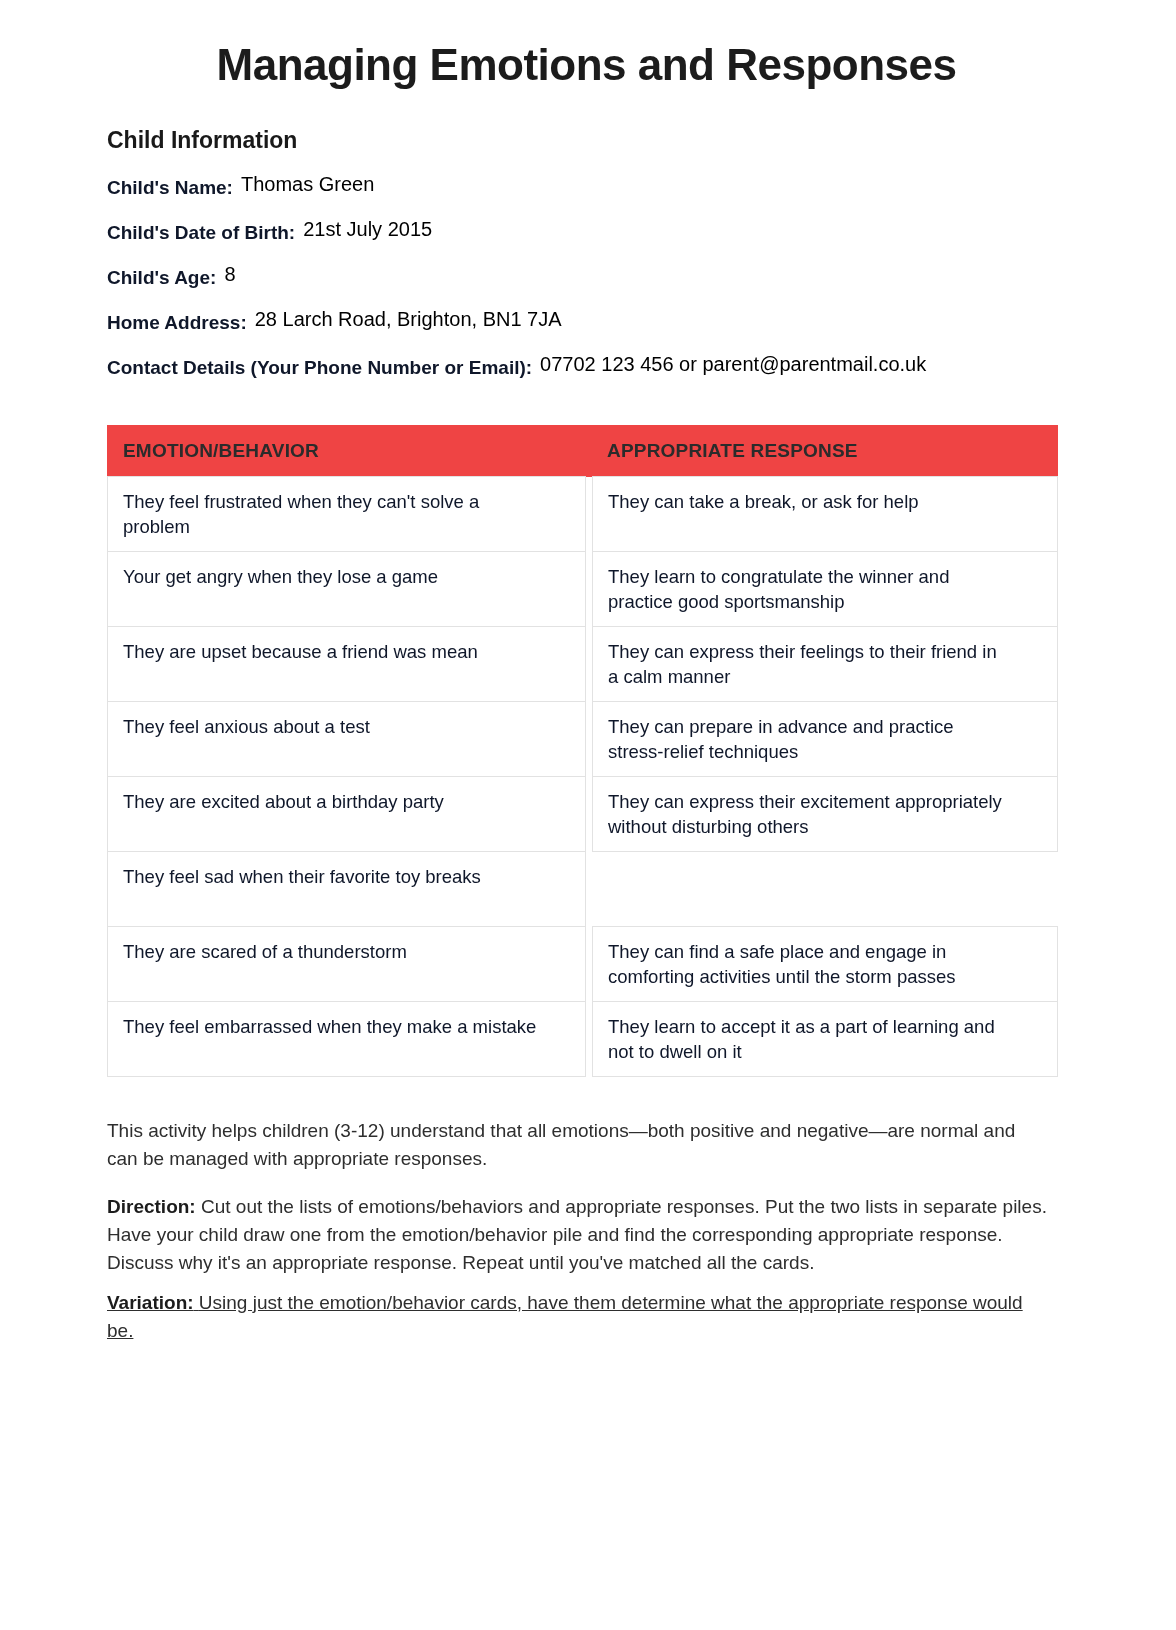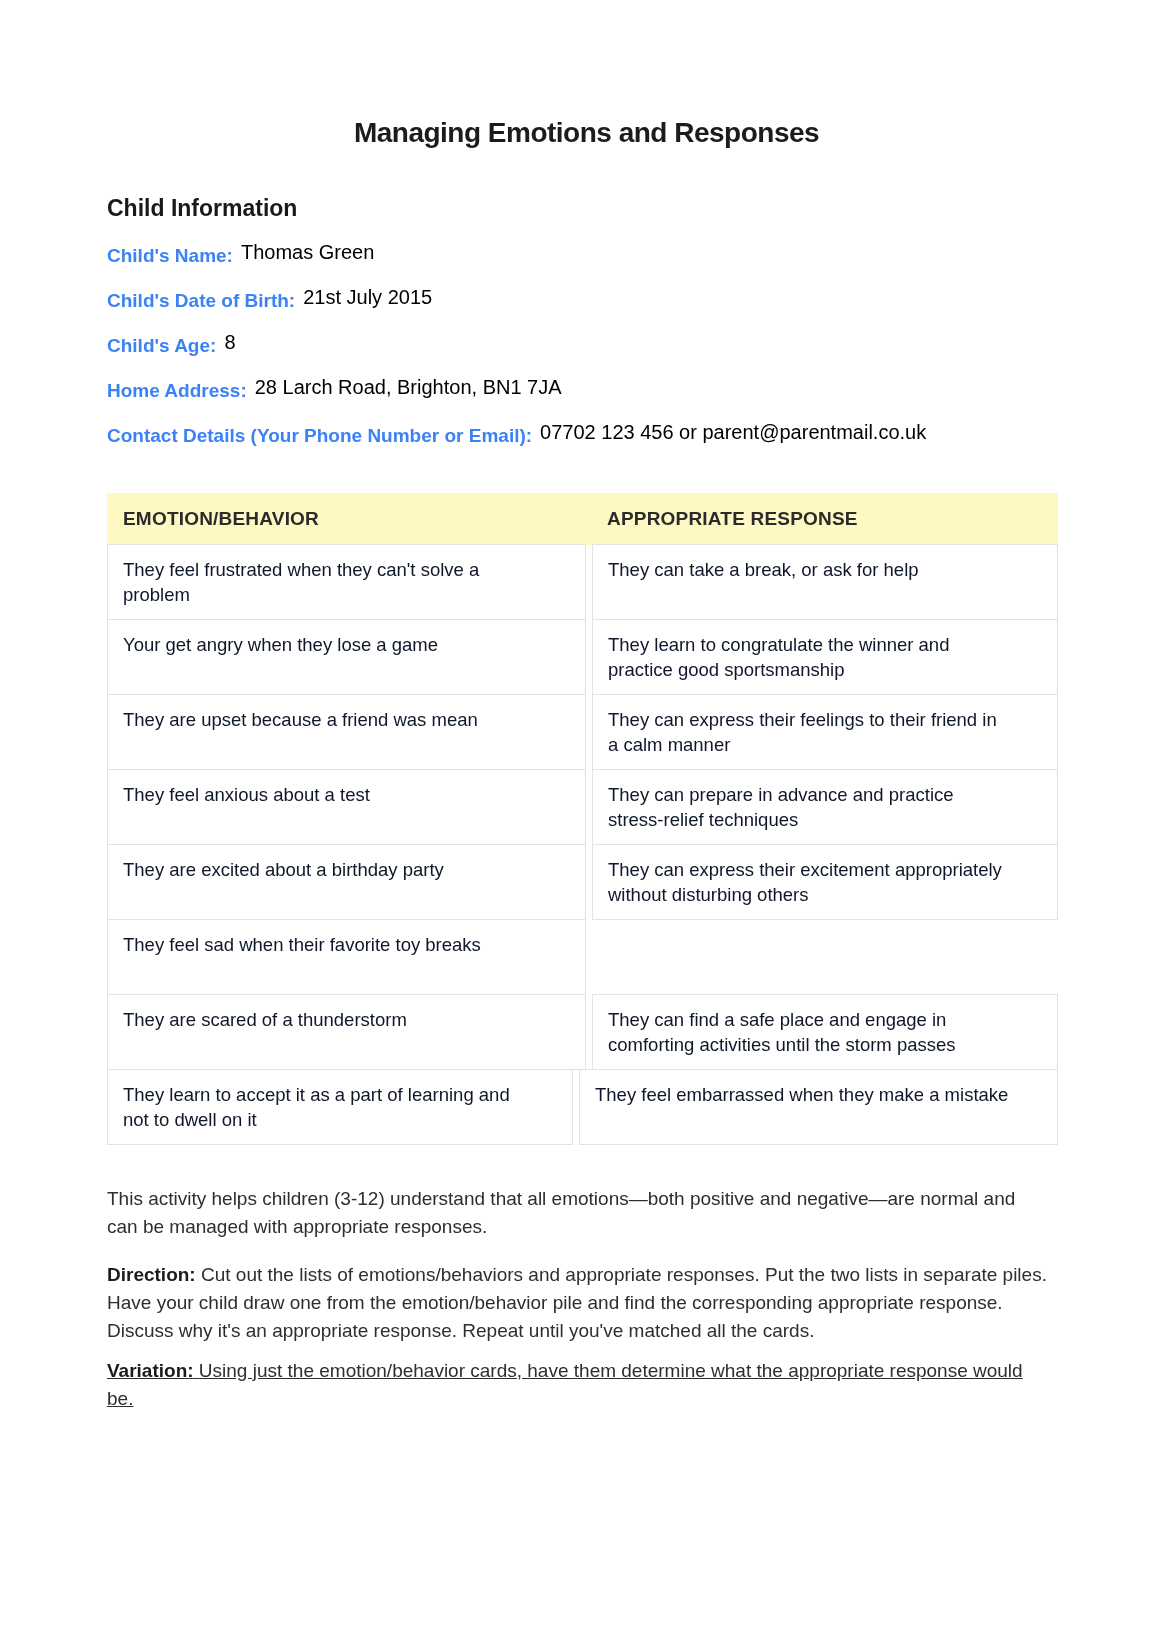"Managing Emotions and Responses" .doc-title { font-size: 28px -> 44px; margin: 12px -> 0; padding-top: 96px -> 40px }
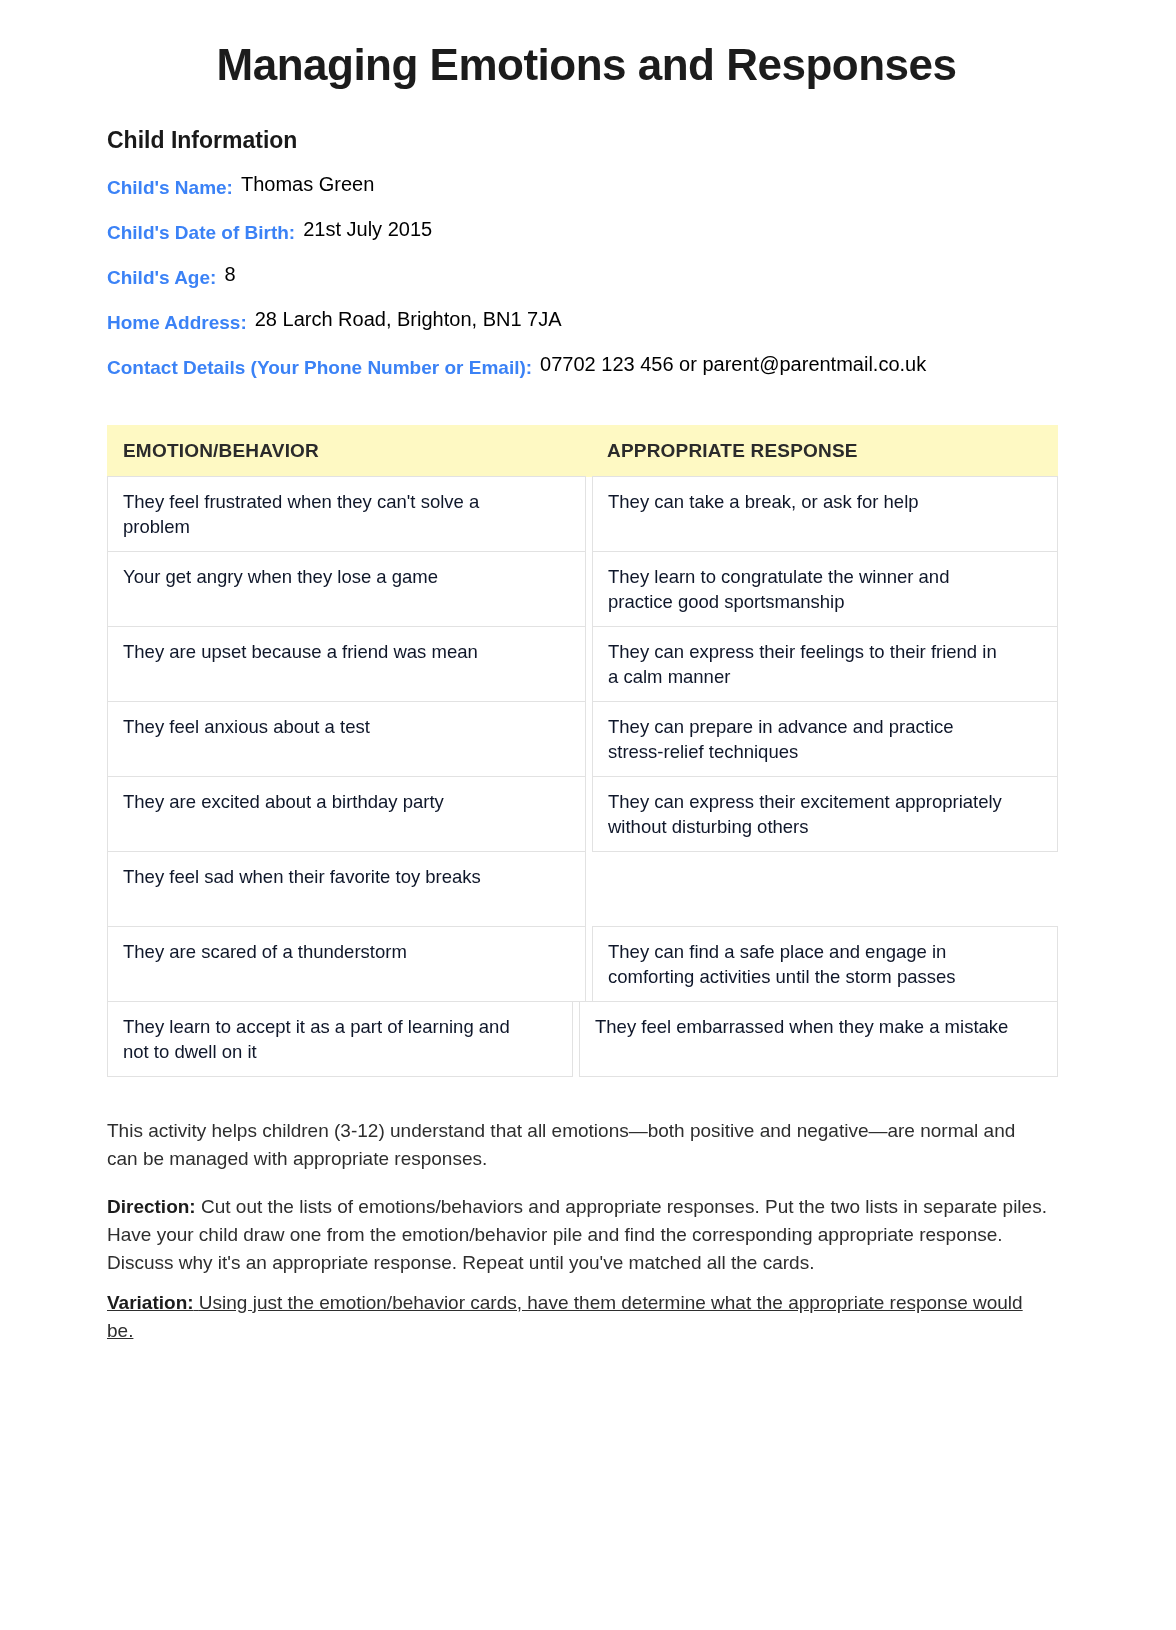"Child's Name:" .field-label { color: #3b82f6 -> #0f172a }
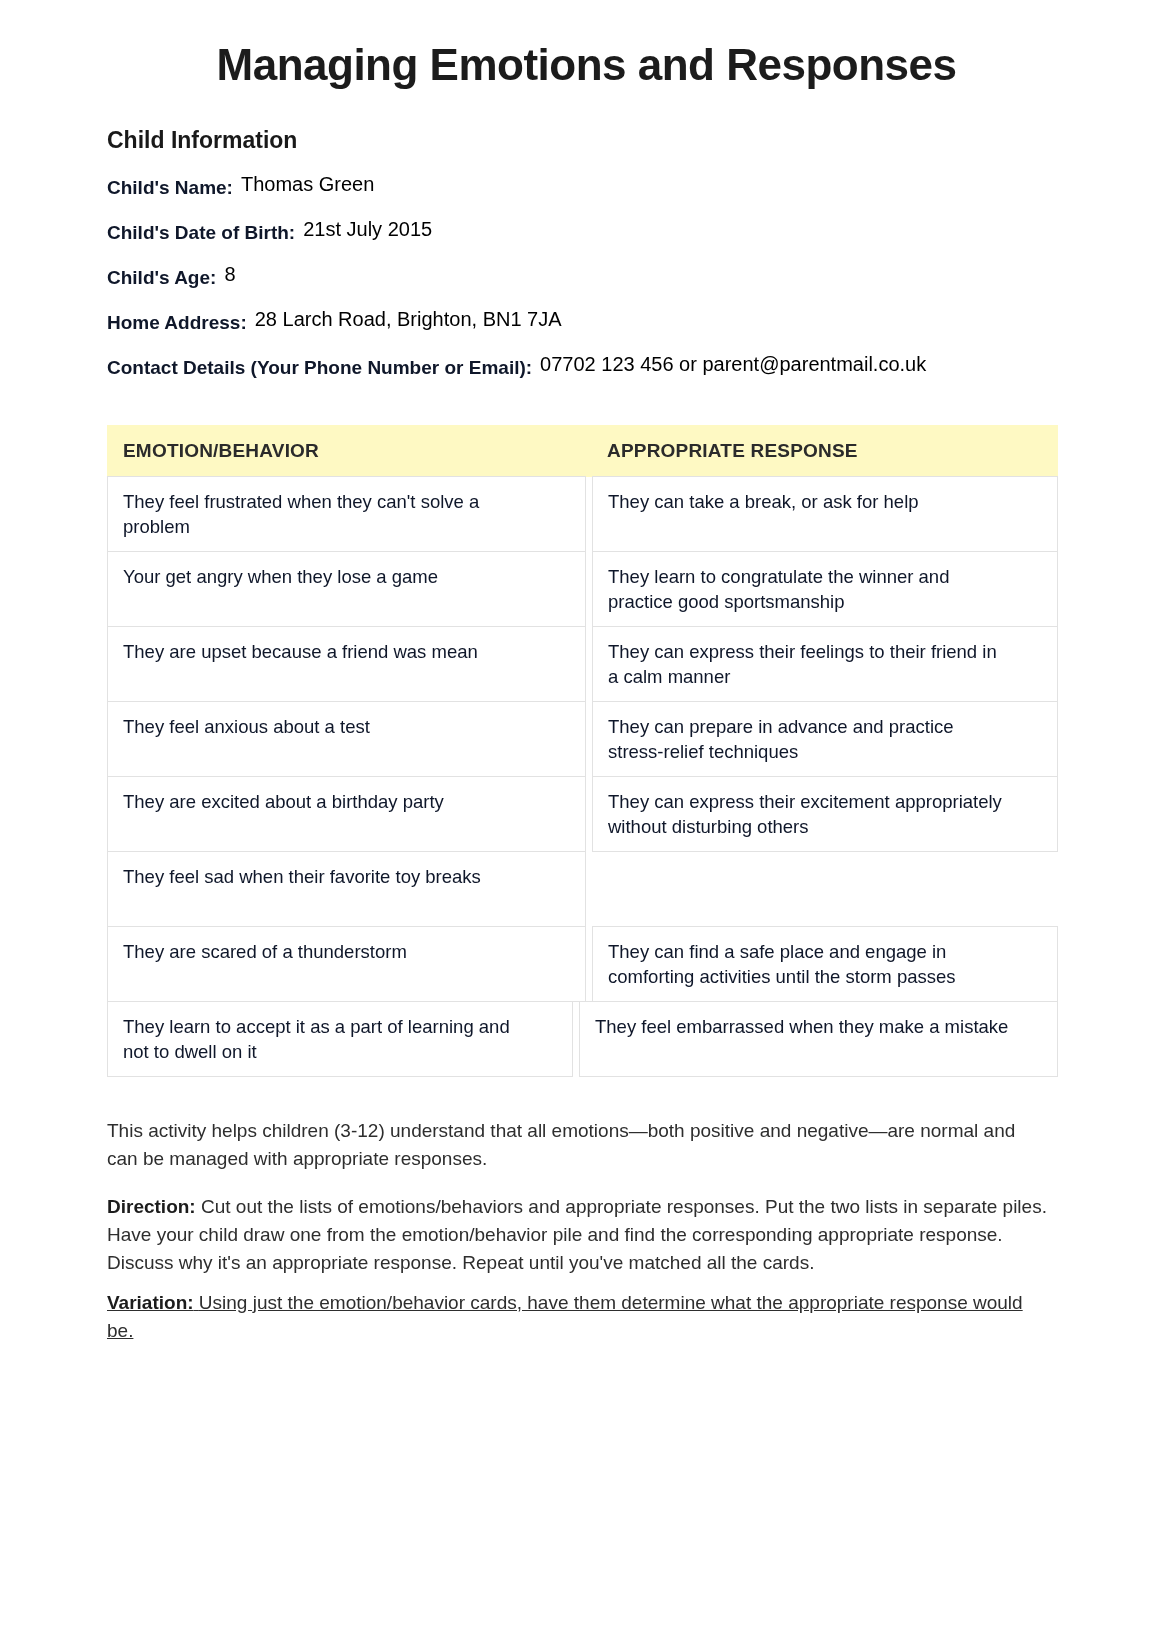"EMOTION/BEHAVIOR" .thead { background: #fef9c3 -> #ef4444 }
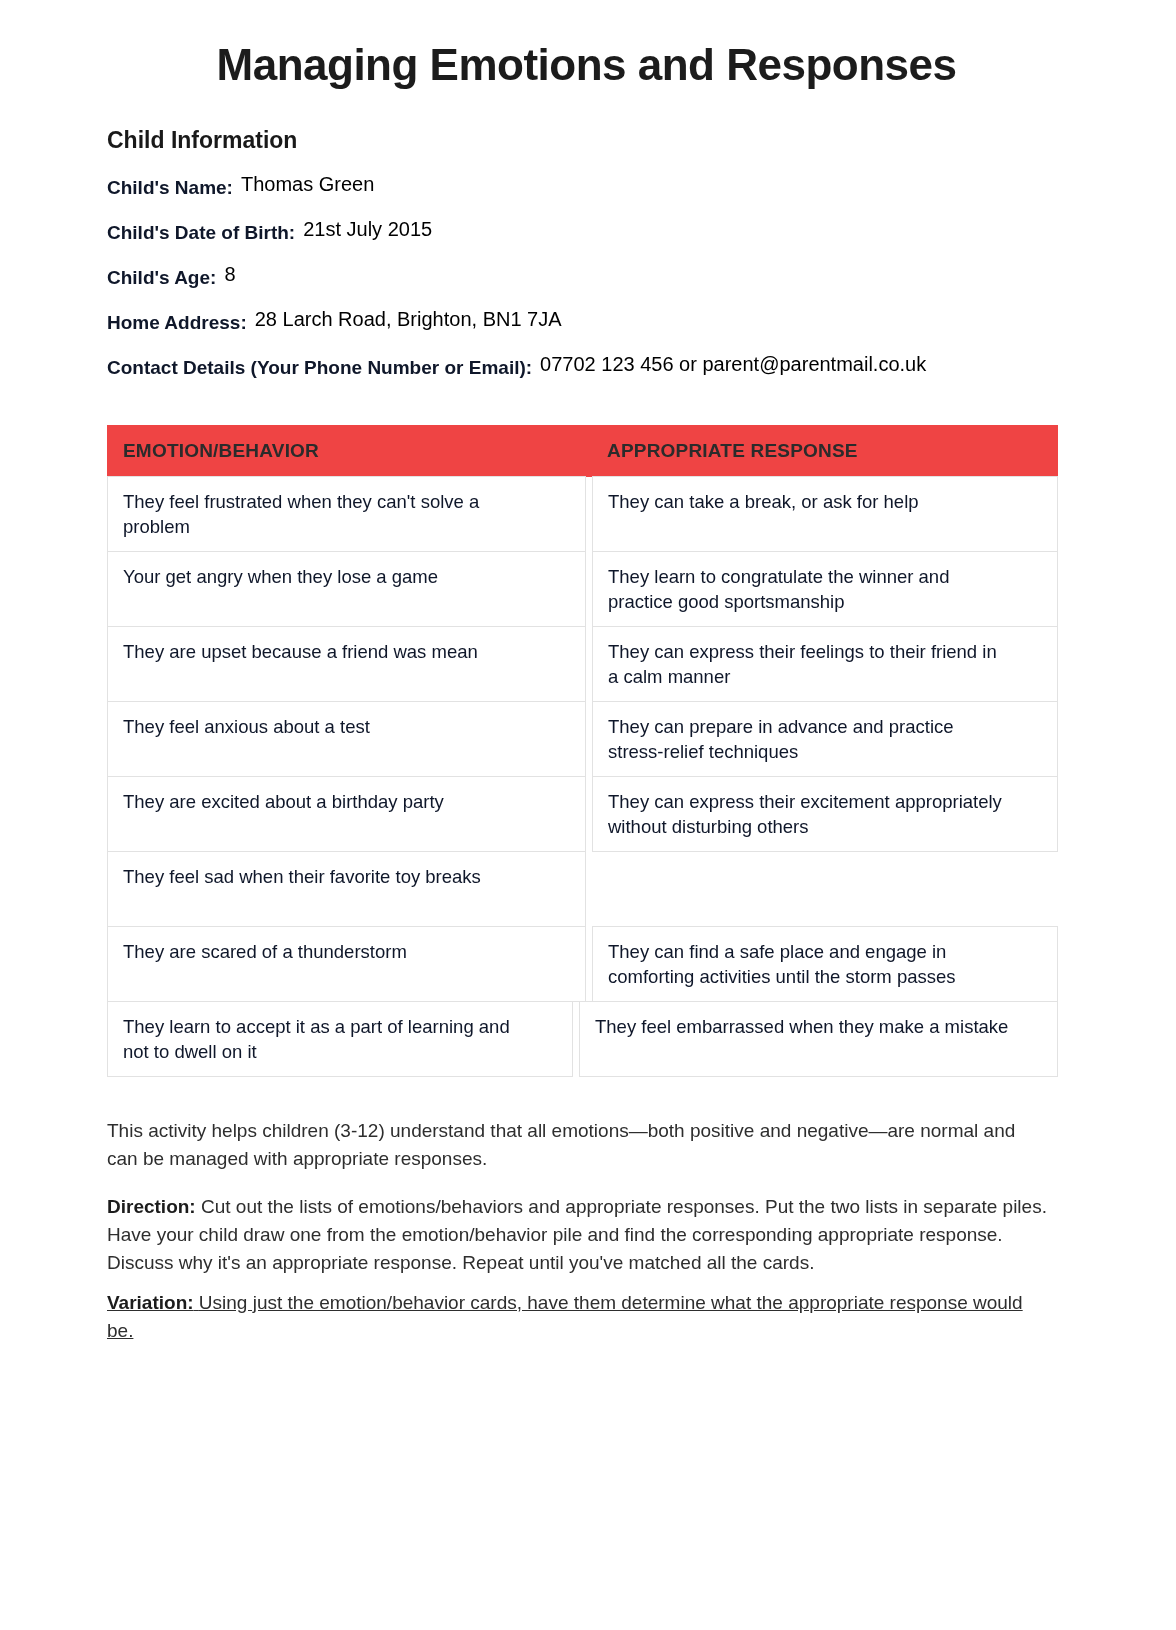"They learn to accept it" div.td { order: before "They feel embarrassed when they" -> after "They feel embarrassed when they" }
